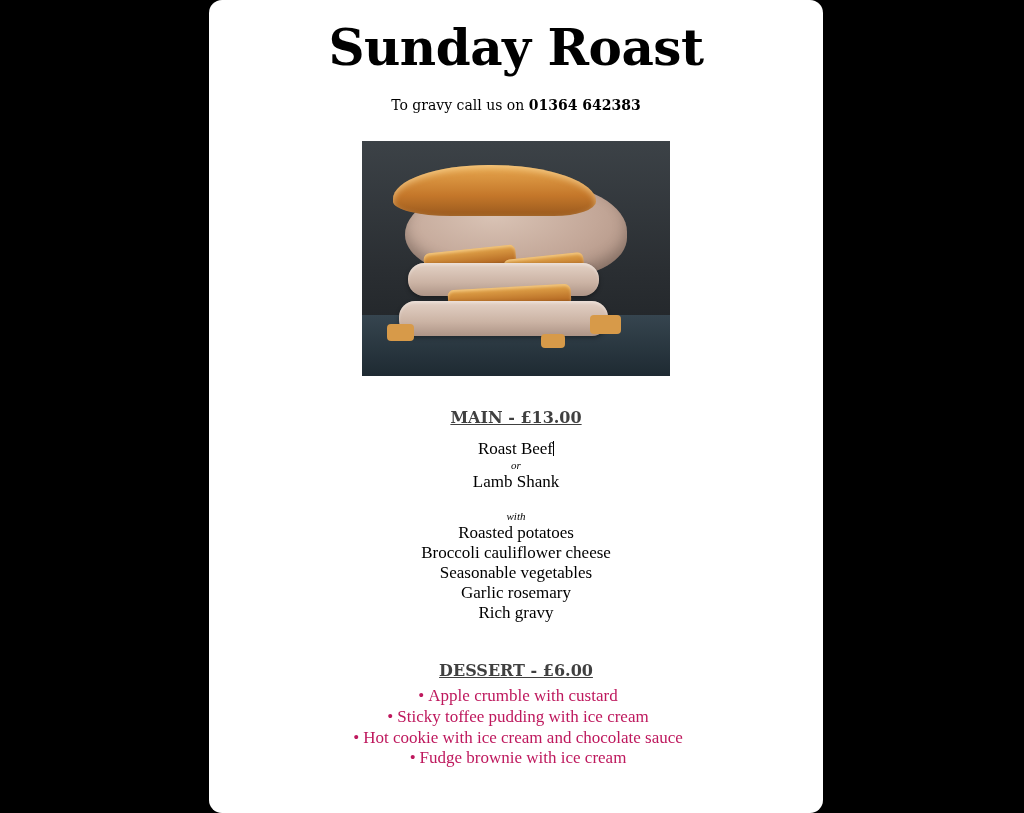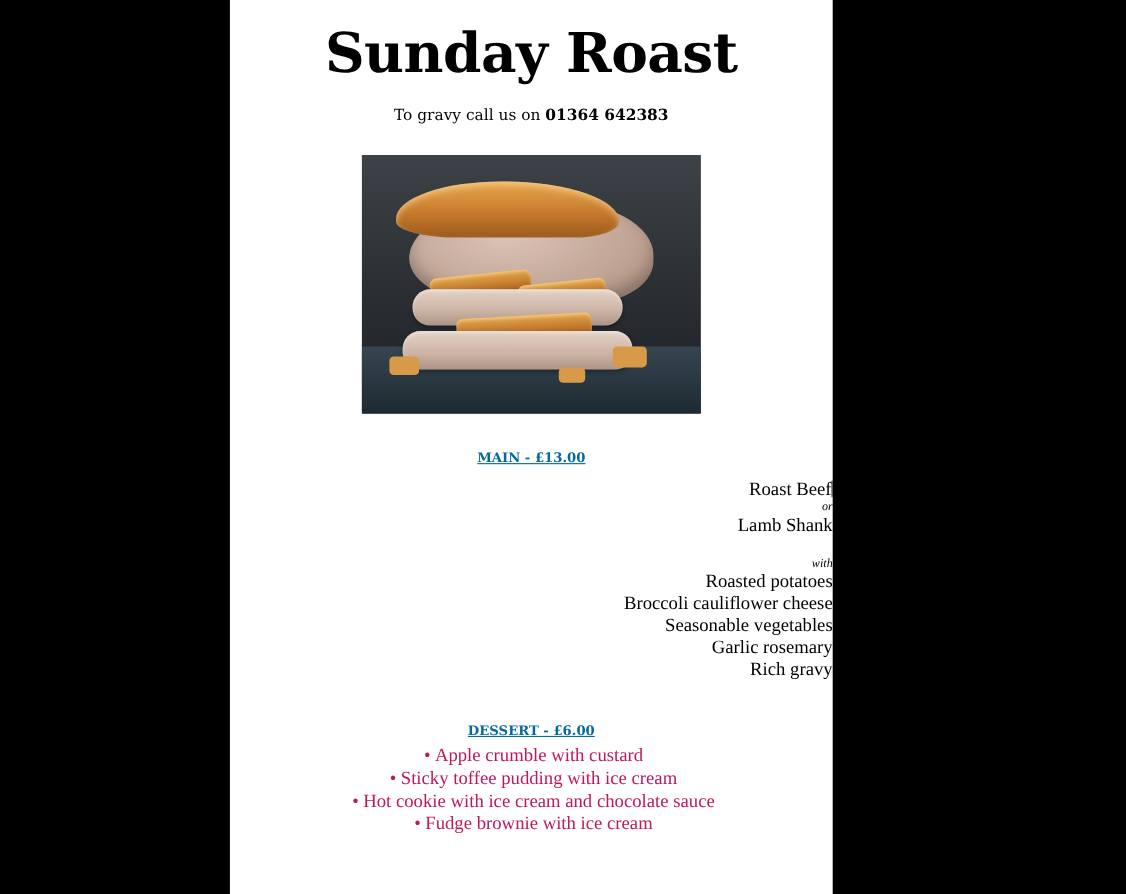"Sunday Roast" .page { border-radius: none -> 13px; width: 548px -> 614px }
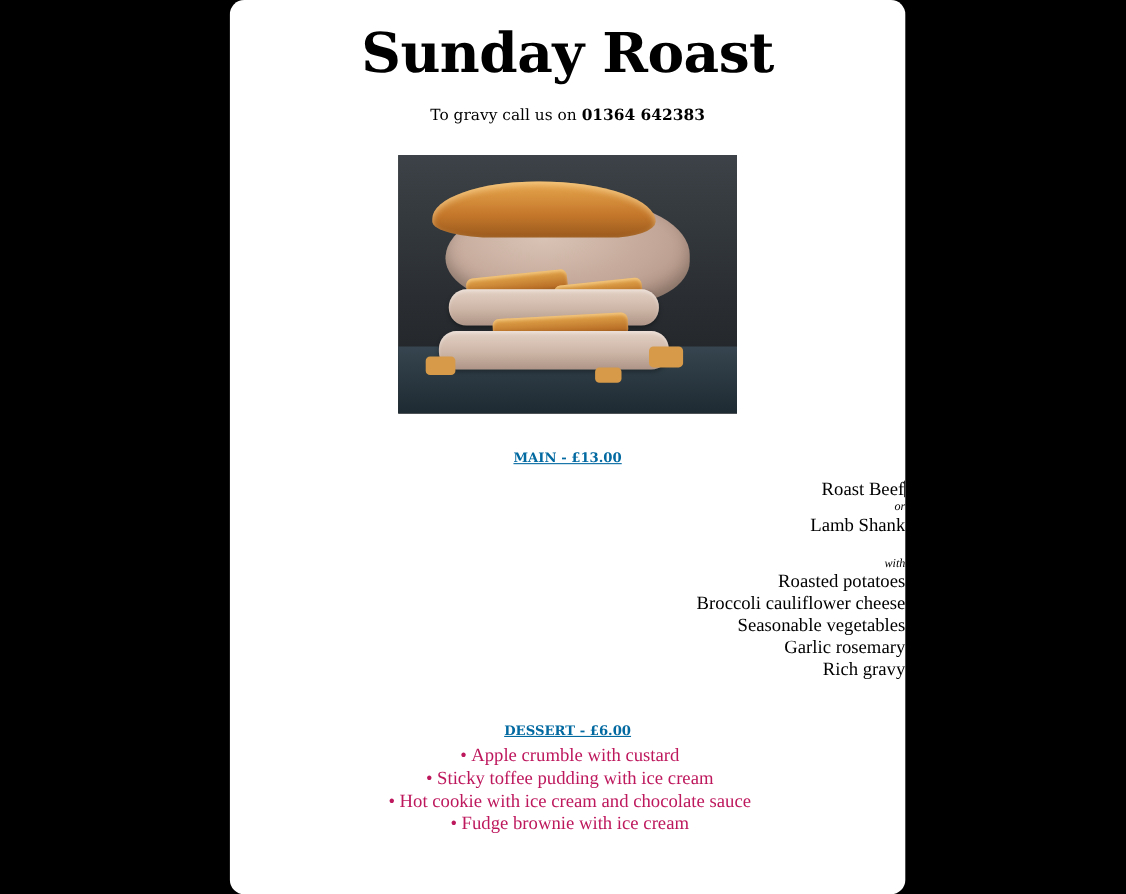"MAIN - £13.00" .section-heading { color: #0369a1 -> #404040; font-size: 12px -> 16px }
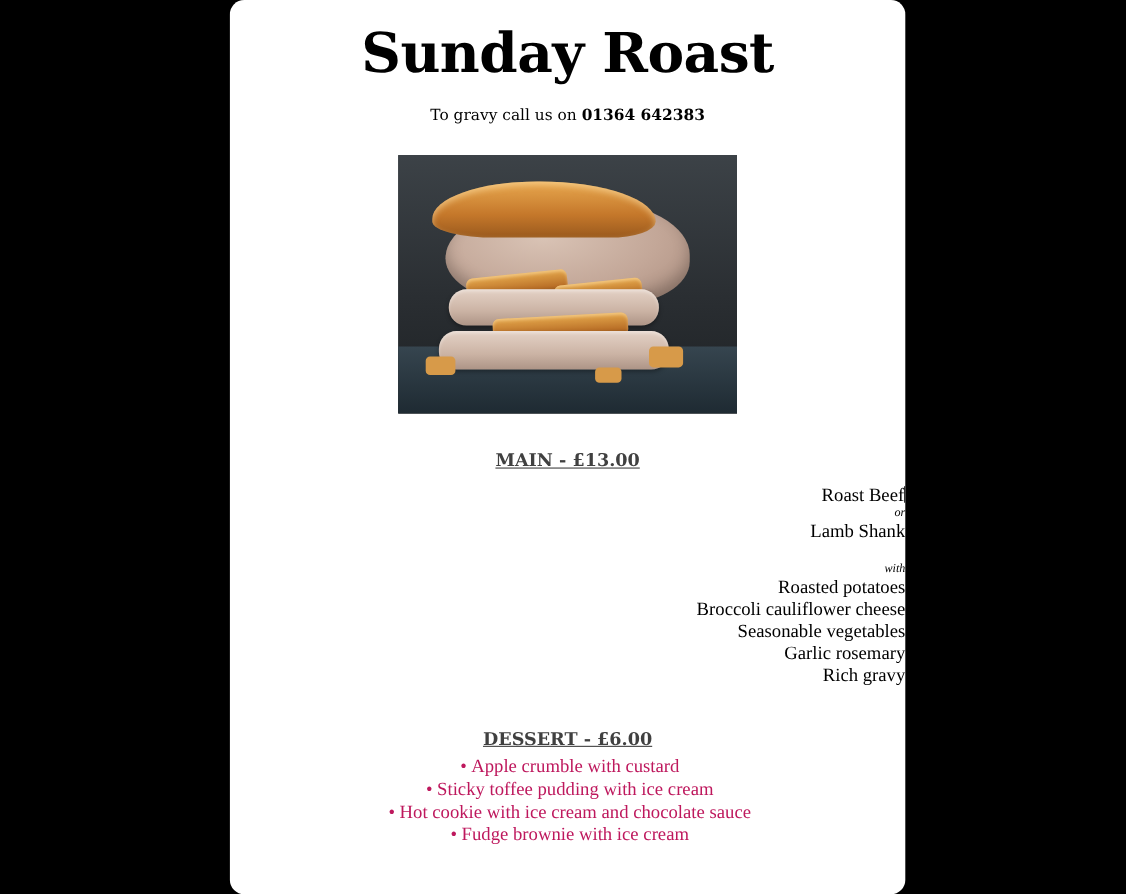"Roast Beef" .menu-line { text-align: right -> none }
